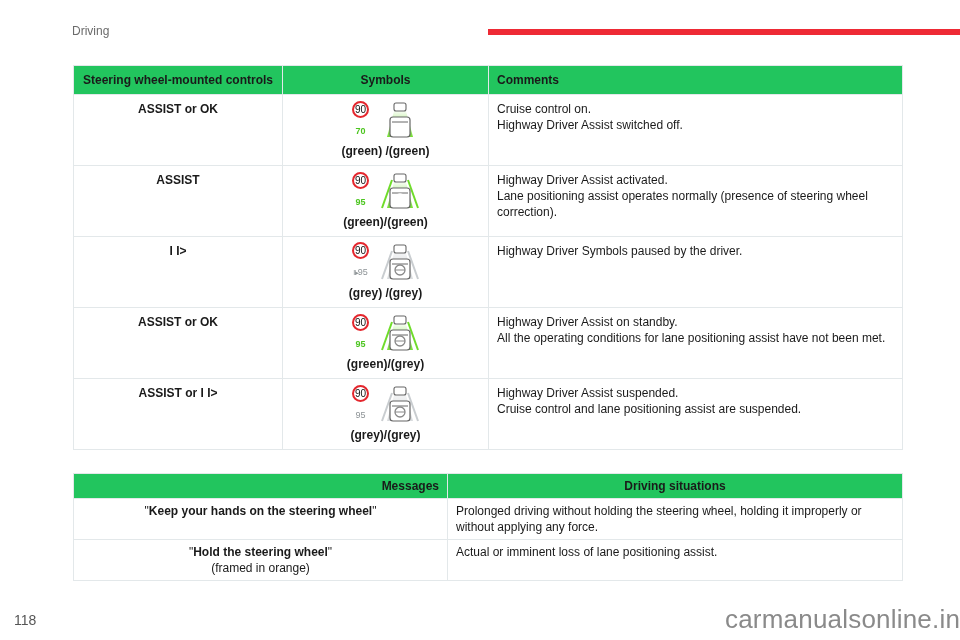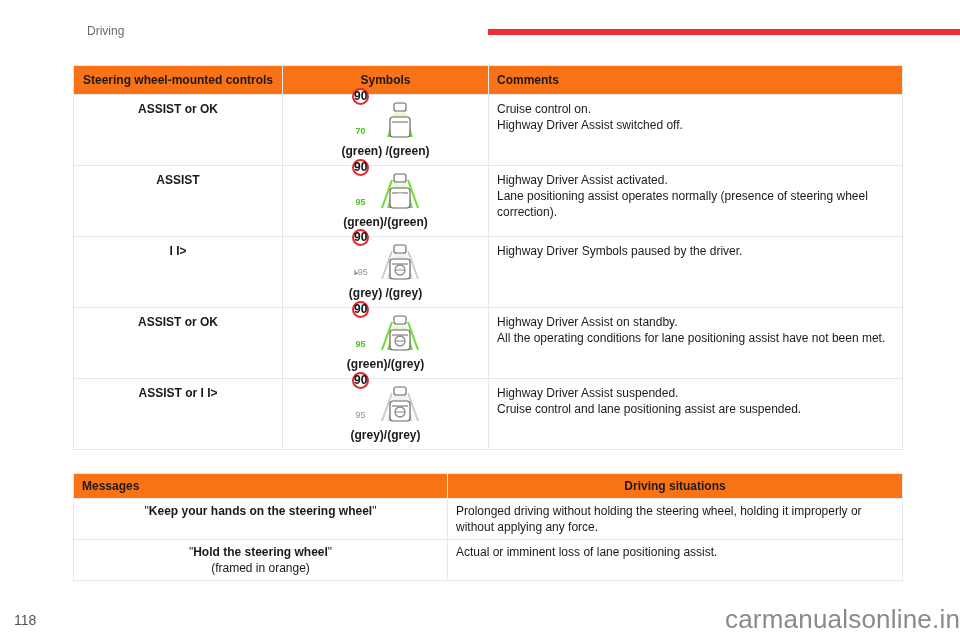"Driving" .section-title { left: 87px -> 72px }
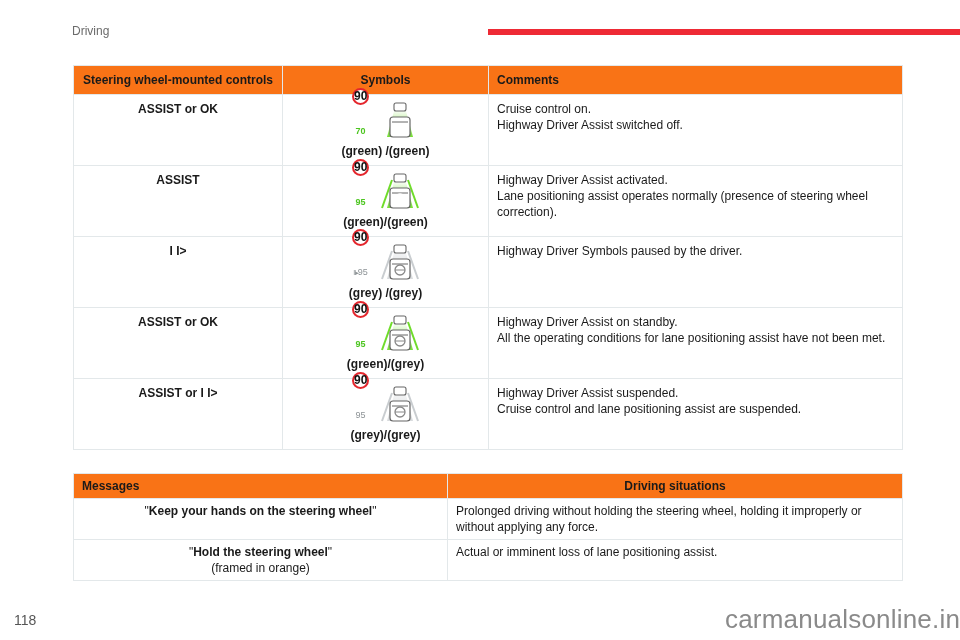"Steering wheel-mounted controls" th { background: #f97316 -> #22c55e }
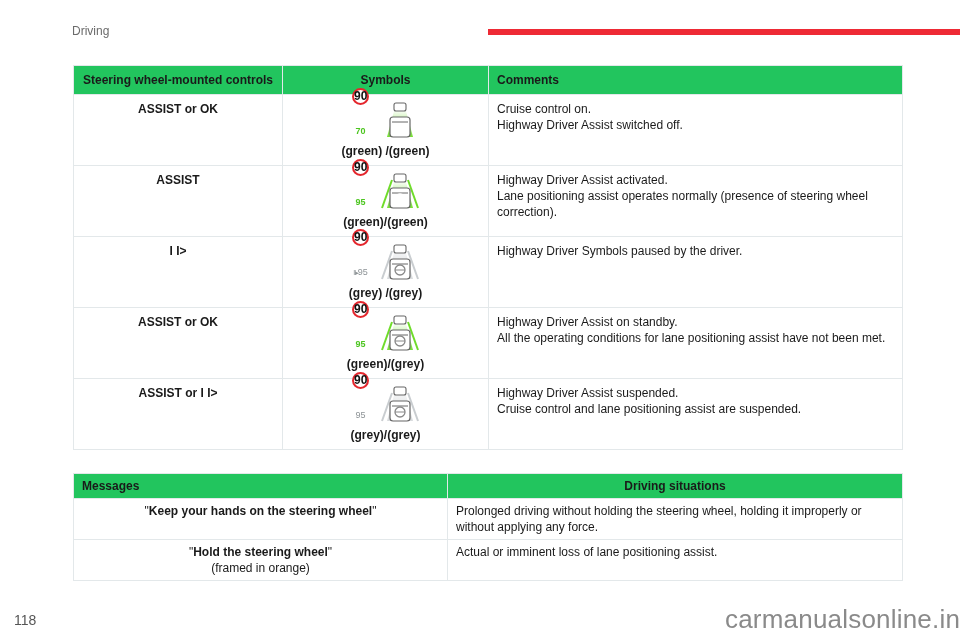"90" .limit { font-size: 12px -> 10px; font-weight: bold -> normal }
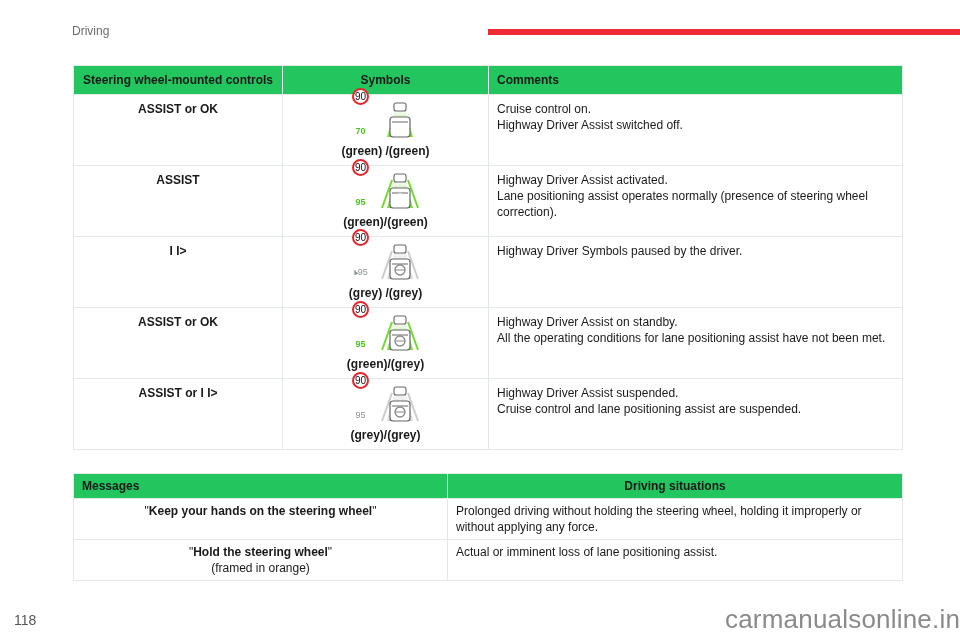"70" .set { margin-top: 18px -> 5px }
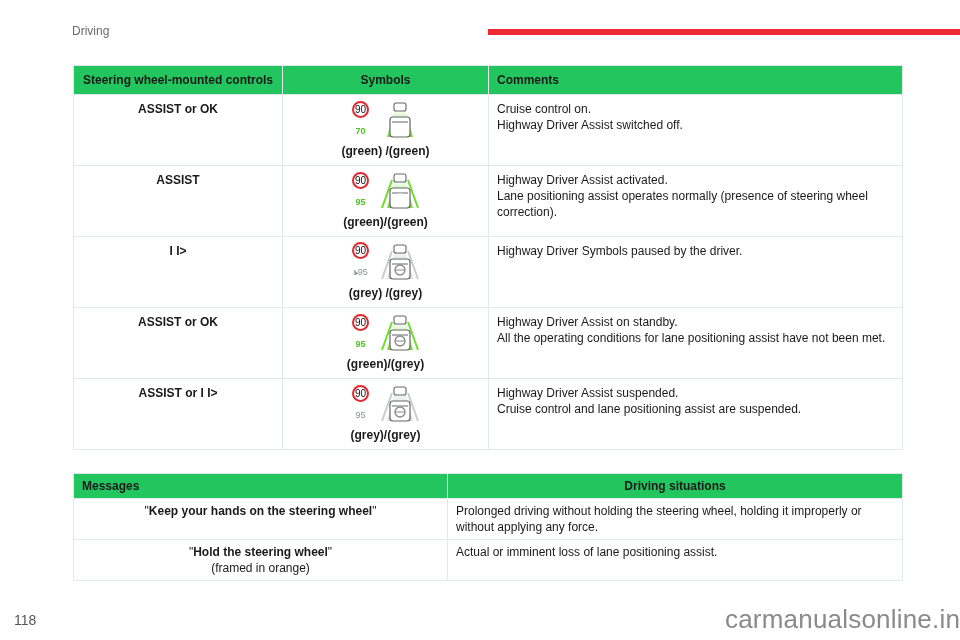"Messages" th { text-align: left -> right }
